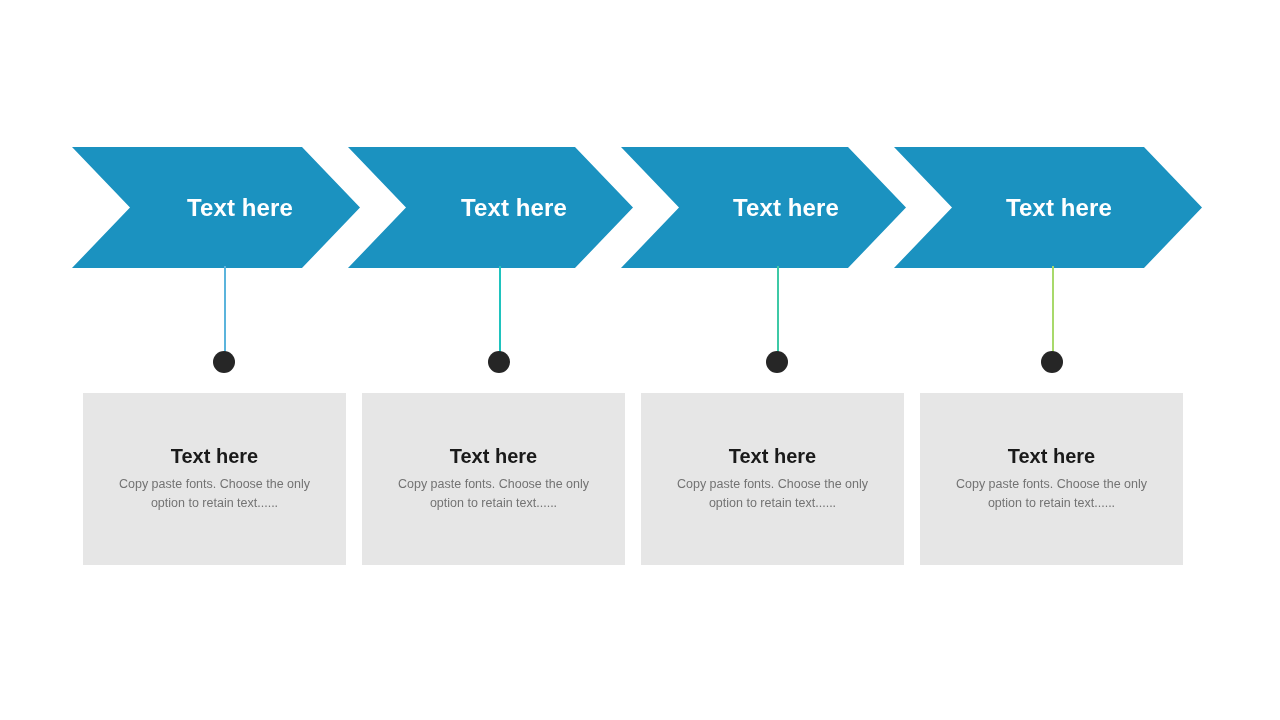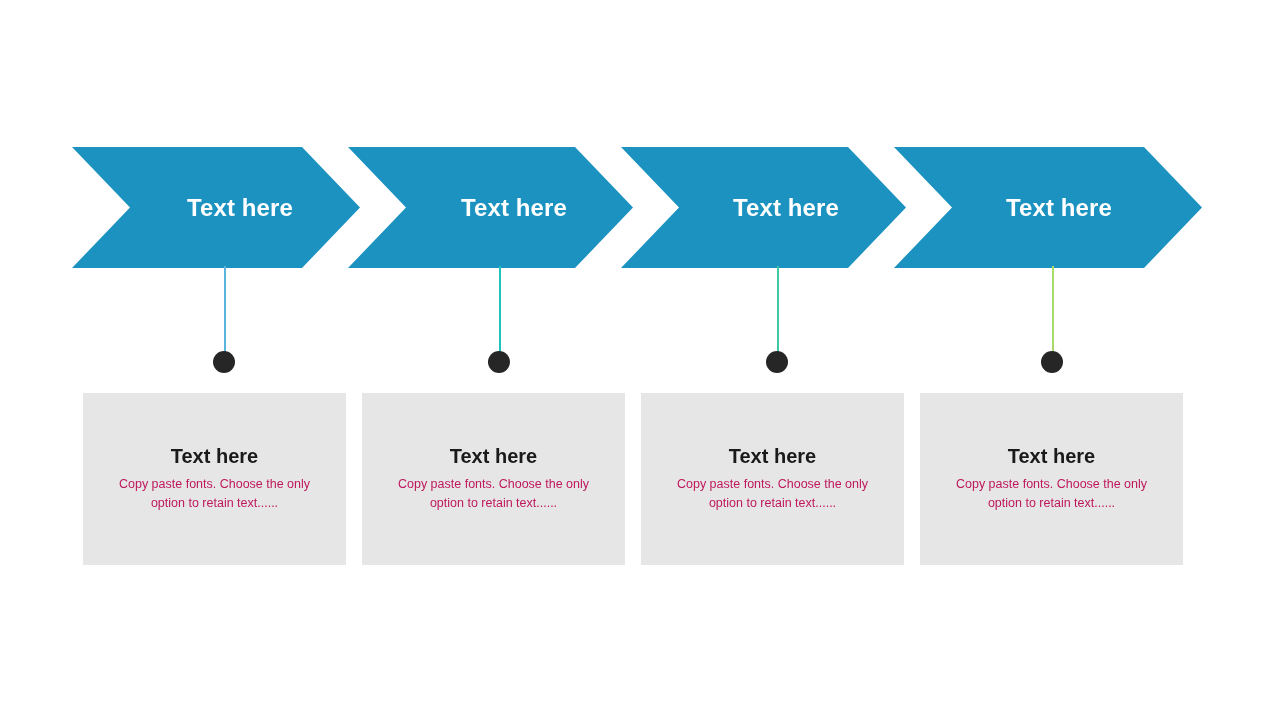"Copy paste fonts. Choose the" .card-body { color: #be185d -> #737373 }
